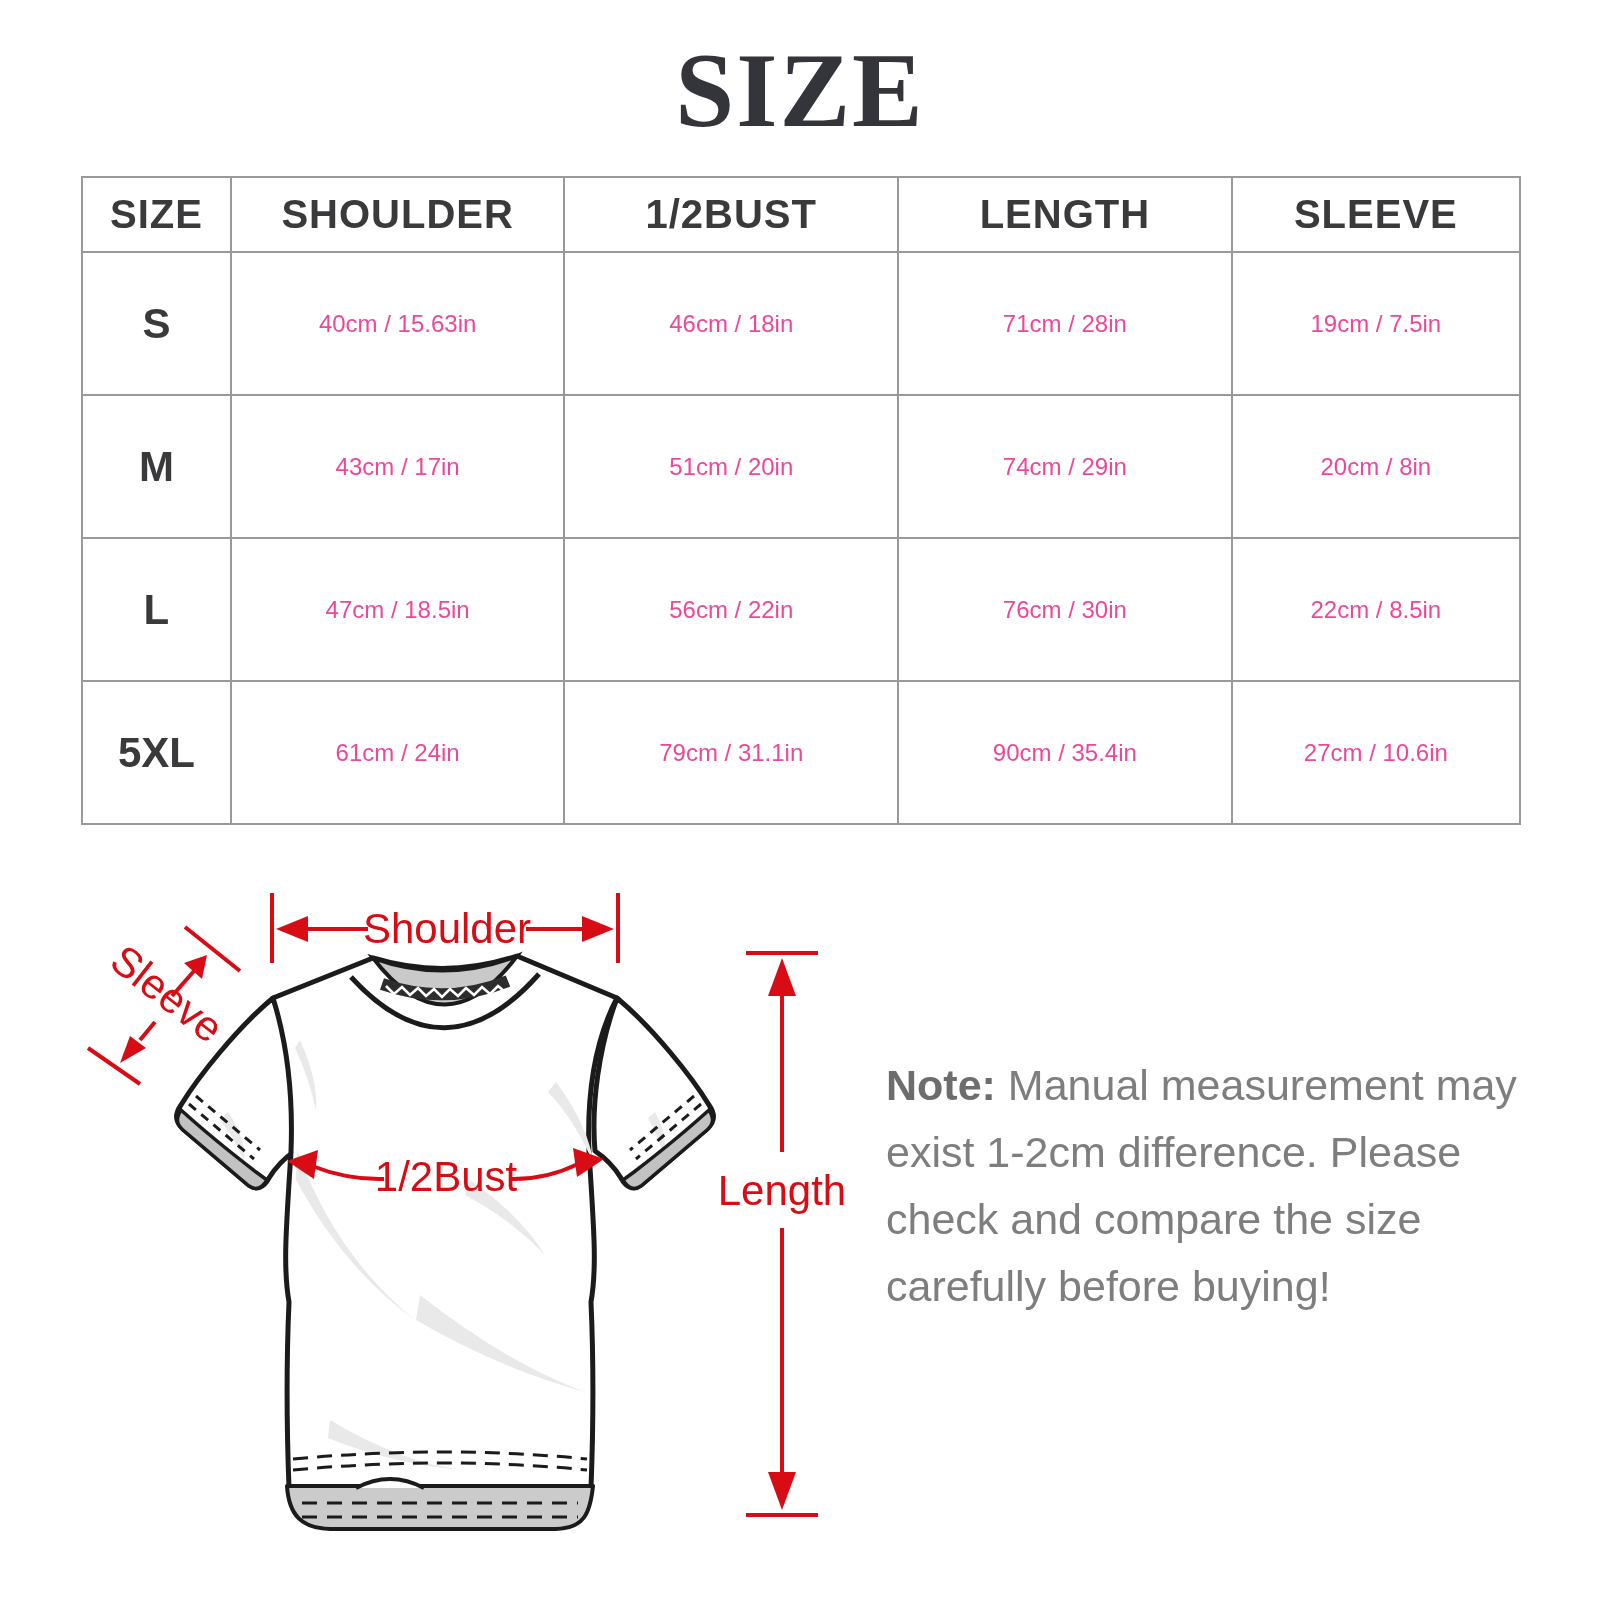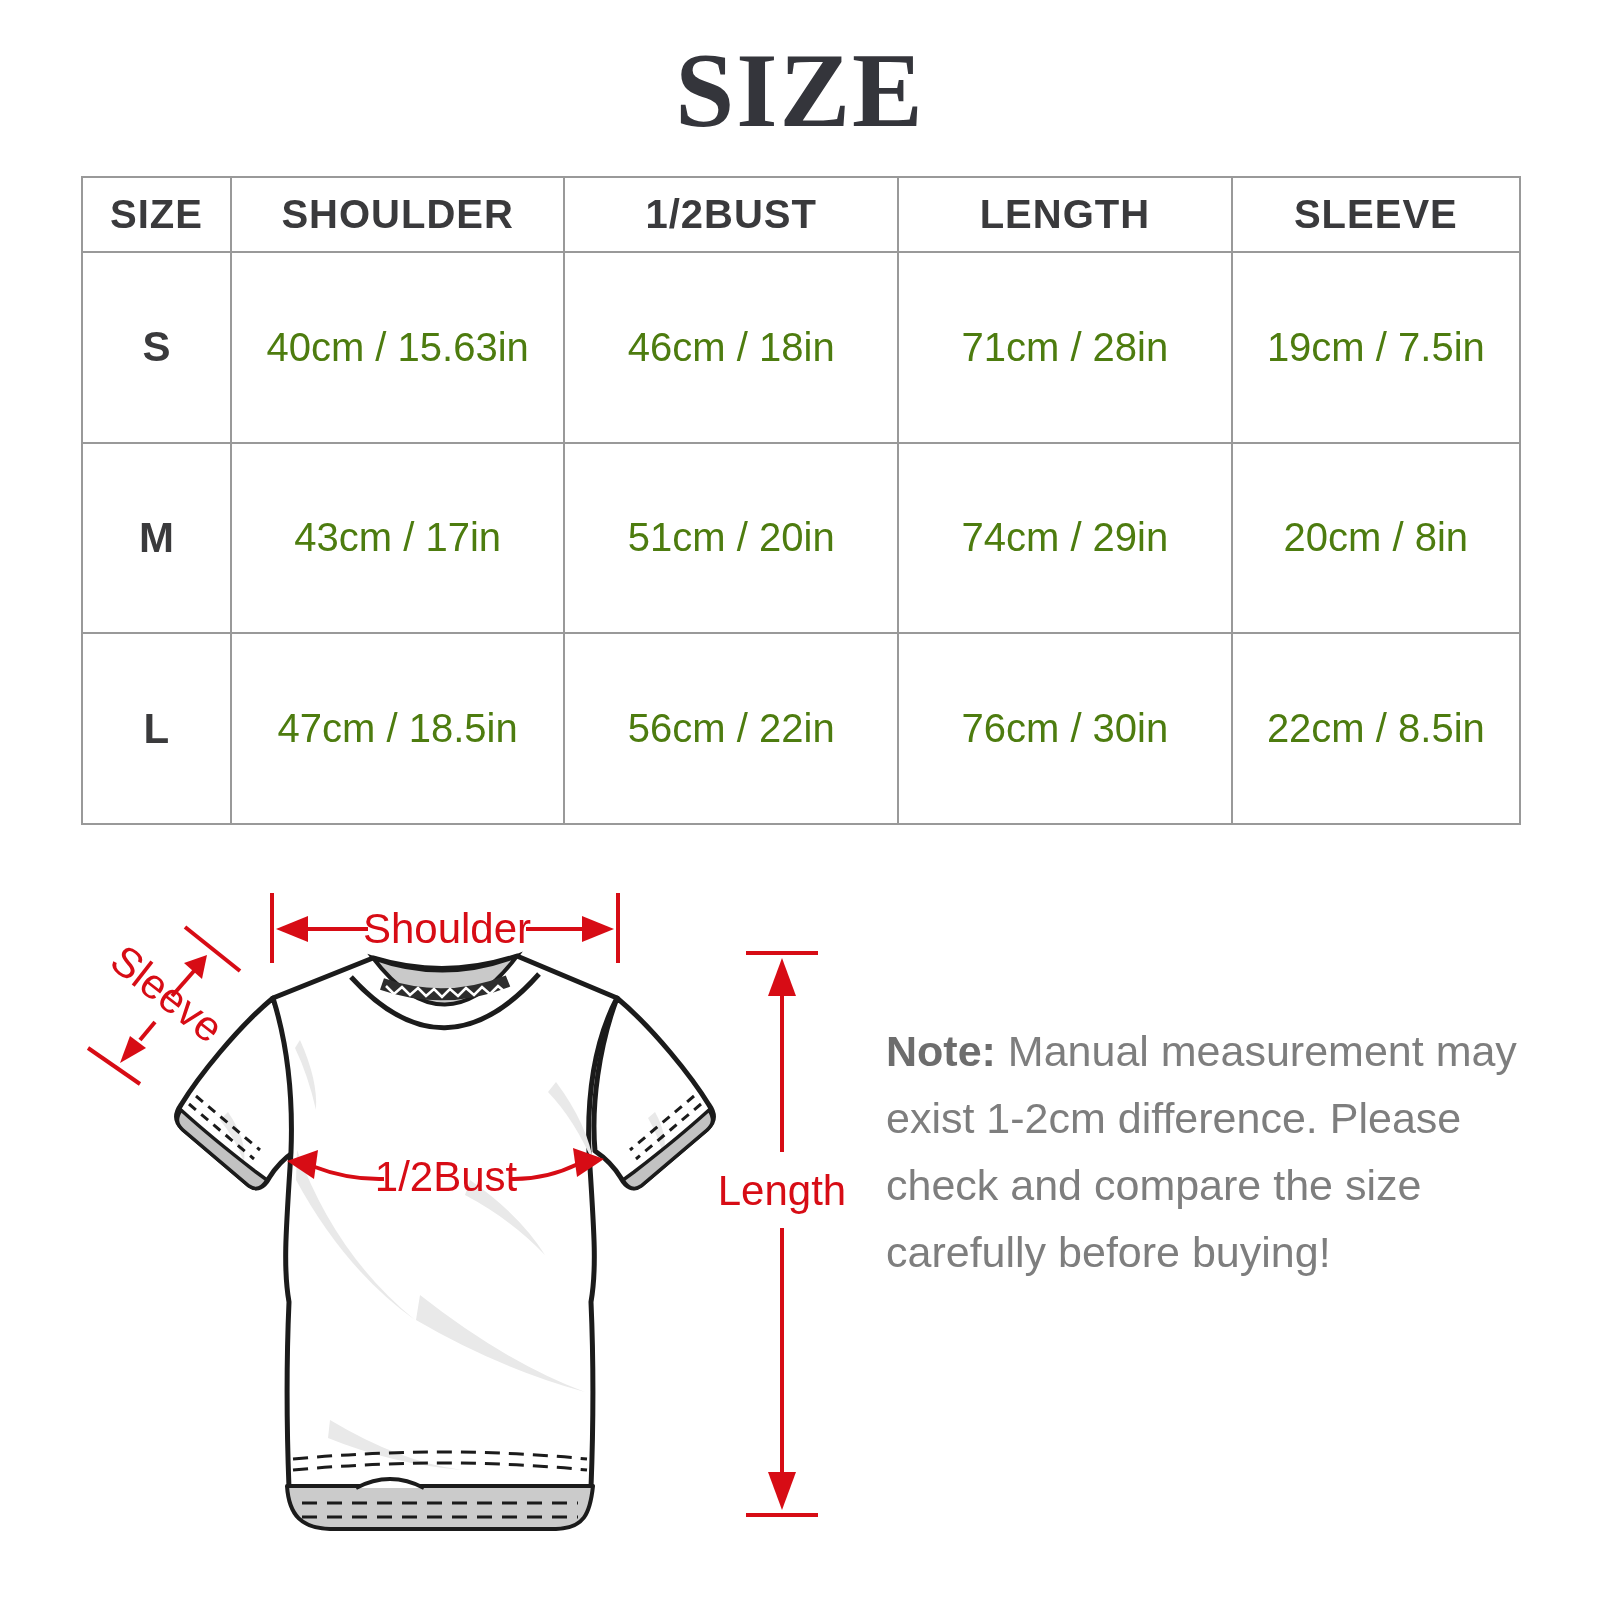"40cm / 15.63in" table.size-table td { color: #4d7c0f -> #ec4899; font-size: 40px -> 24px }
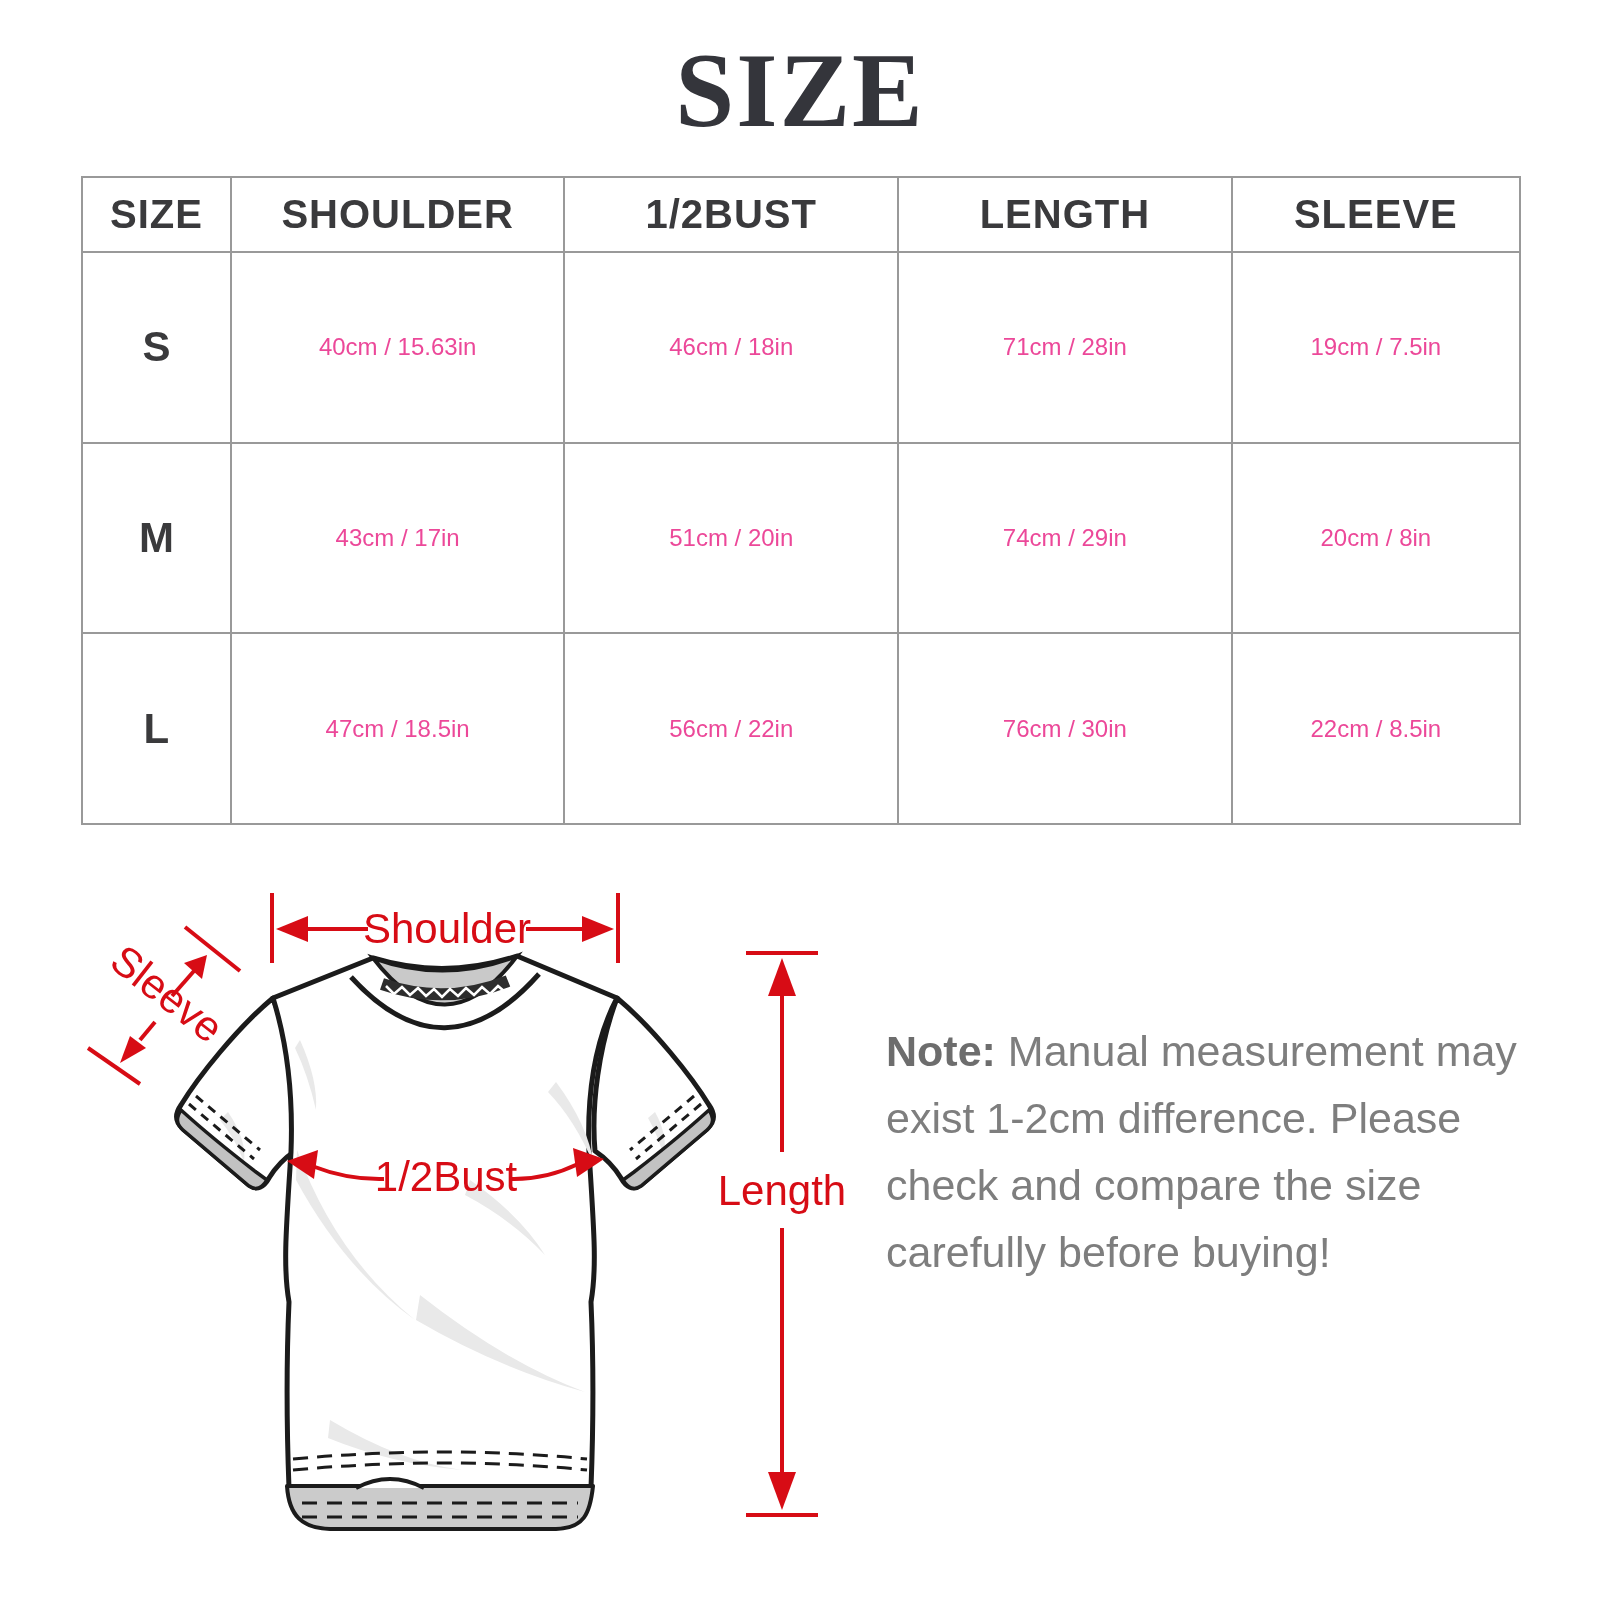"5XL" tr { html: none -> <tr> <td>5XL</td> <td>61cm / 24in</td> <td>79cm / 31.1in</td> <td>90cm / 35.4in</td> <td>27cm / 10.6in</td> </tr> }
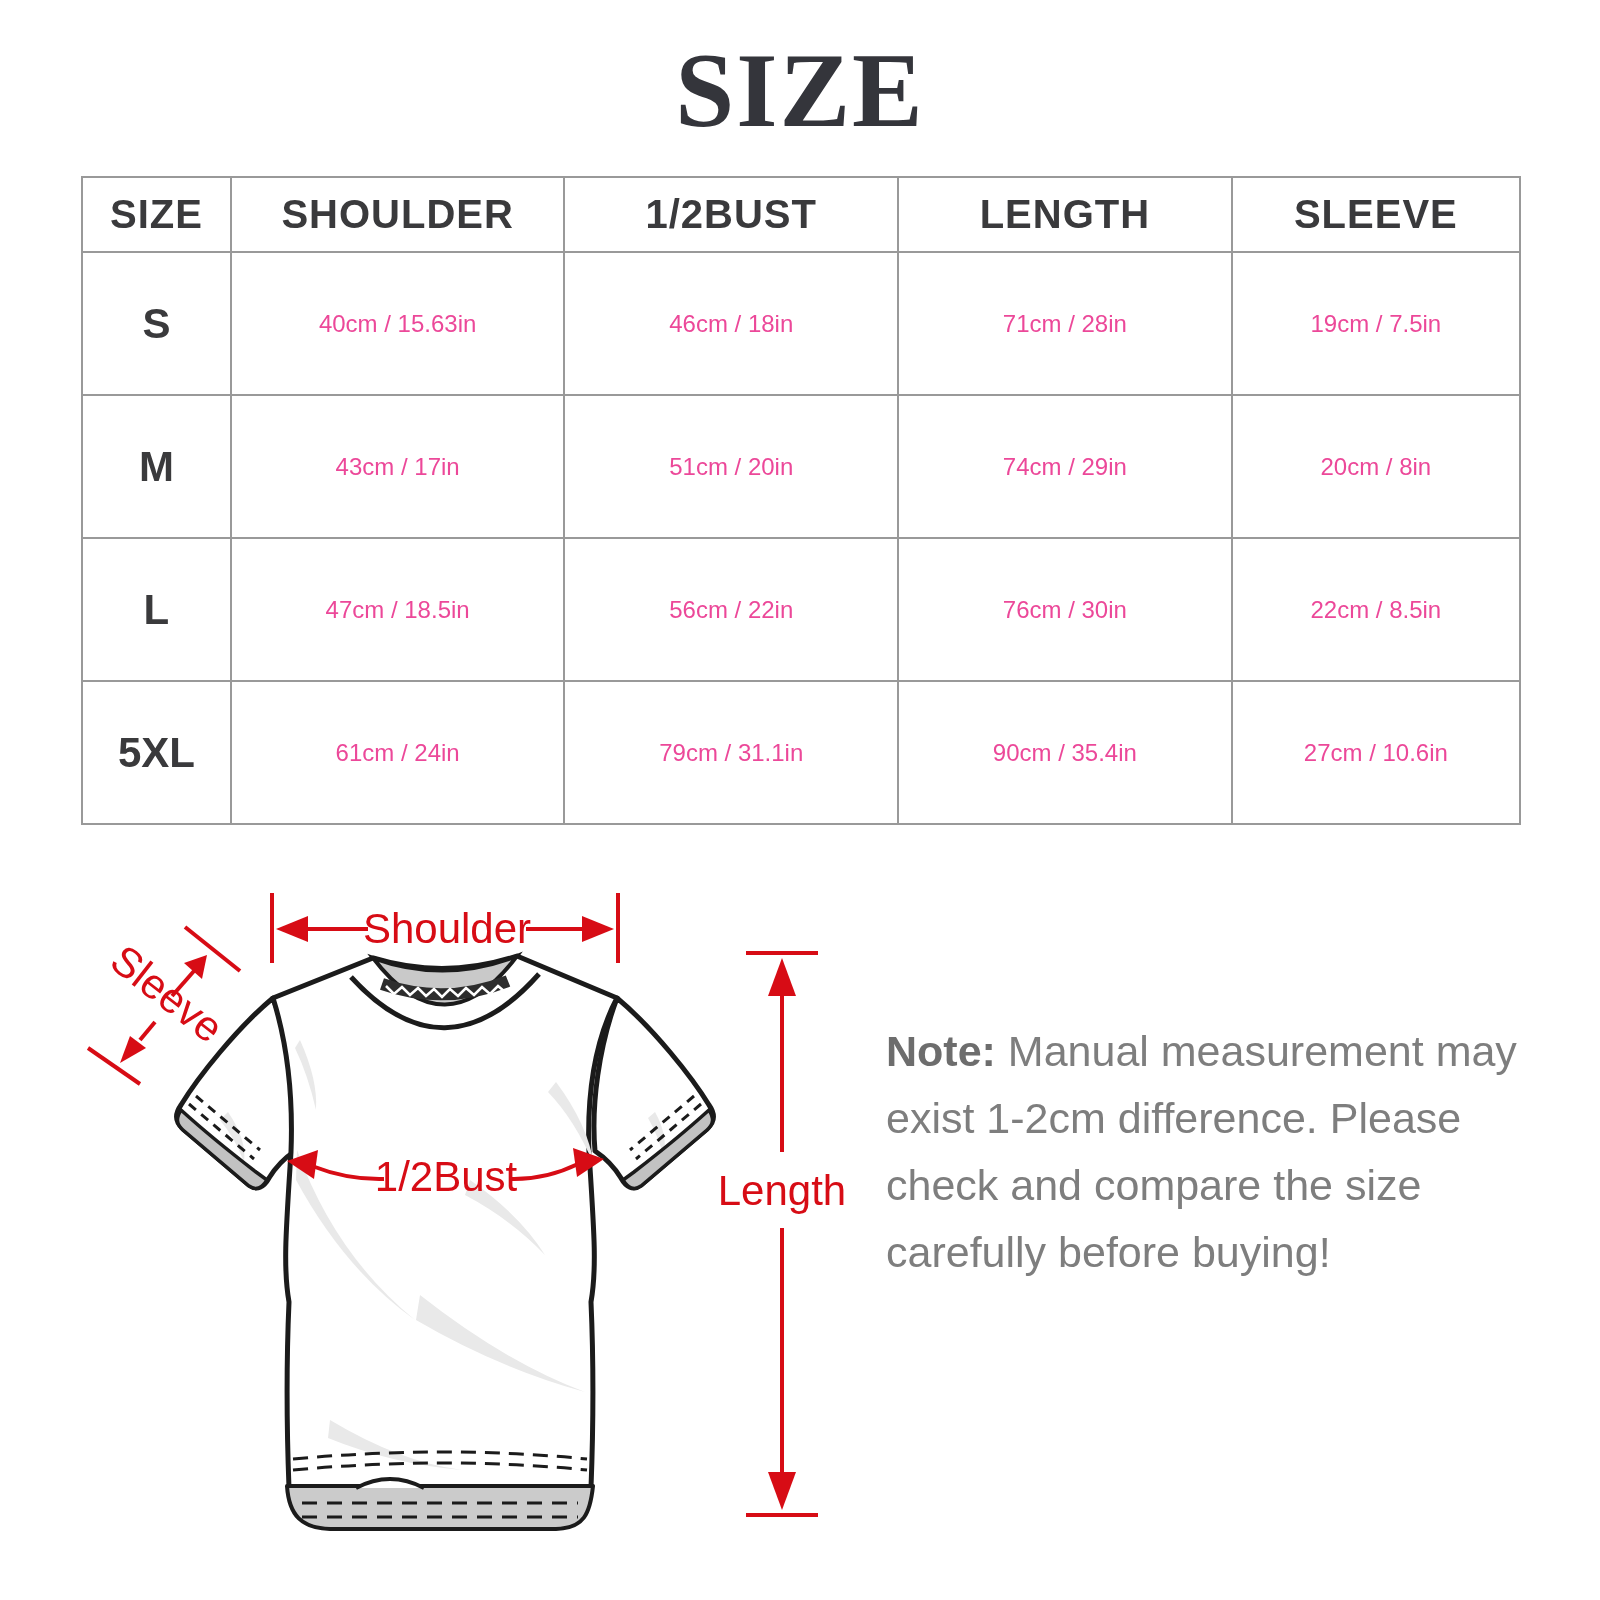"Note: Manual measurement may exist" .note-block { top: 1018px -> 1052px }
